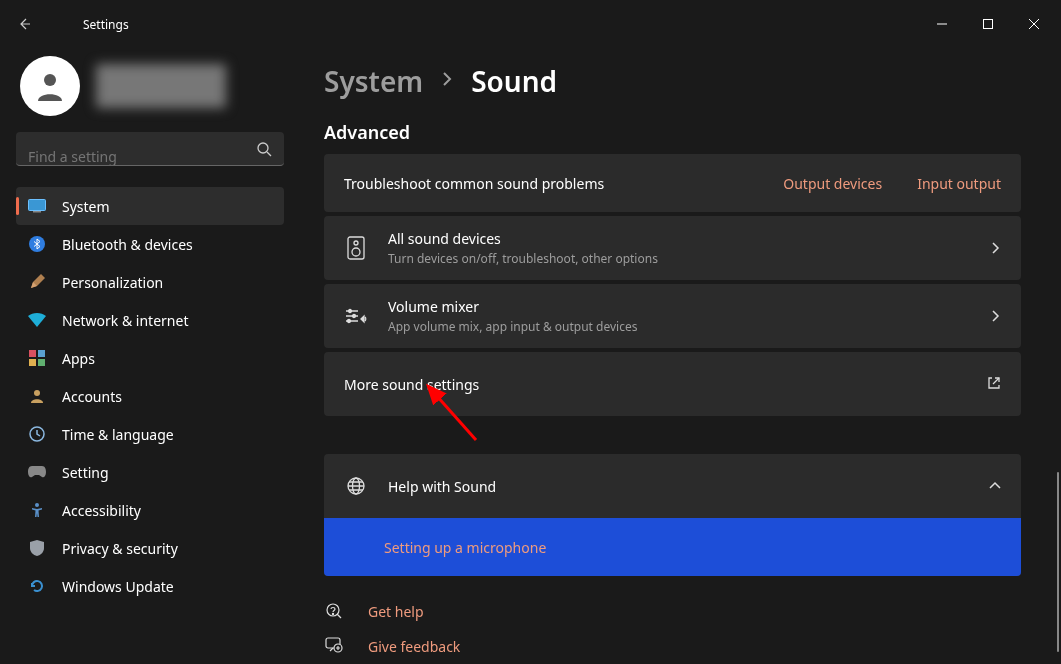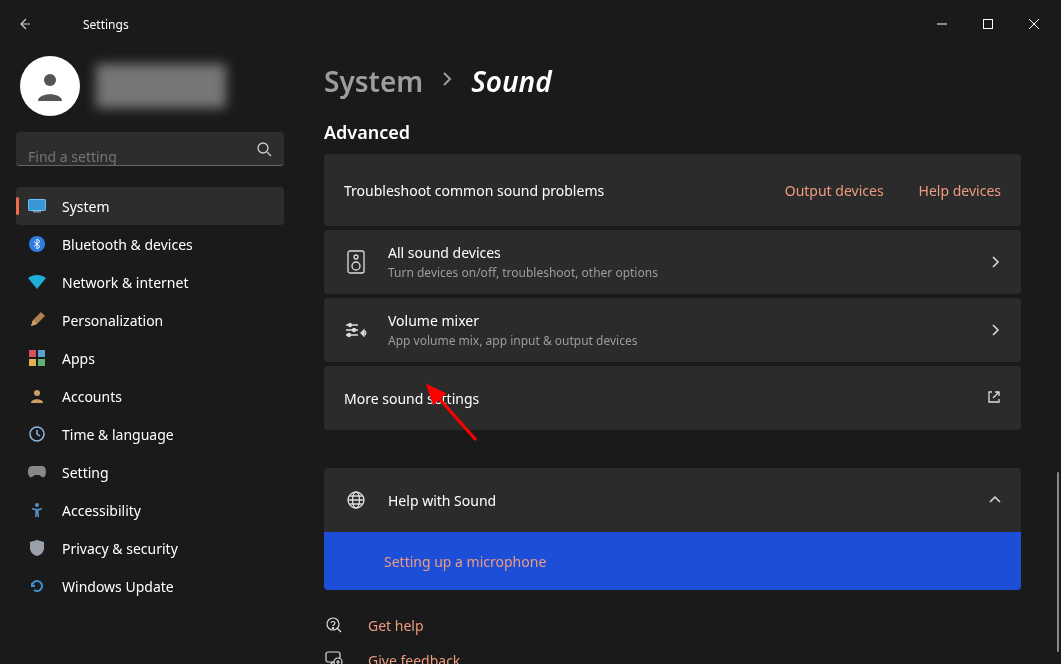"Sound" .crumb-current { font-style: italic -> none }
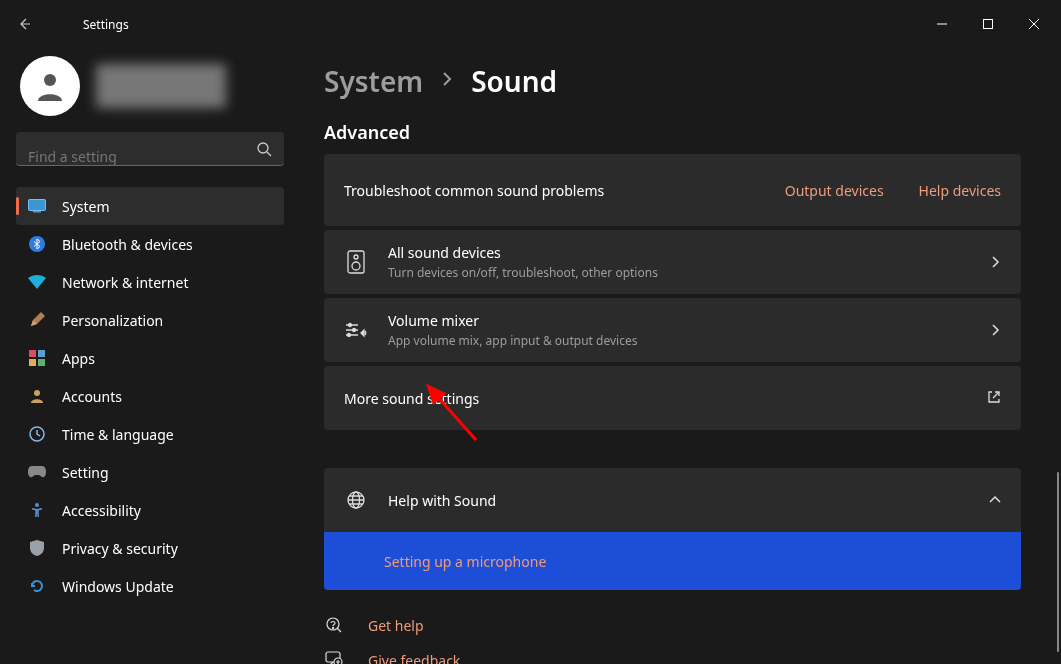"Troubleshoot common sound problems" .troubleshoot { height: 72px -> 58px }
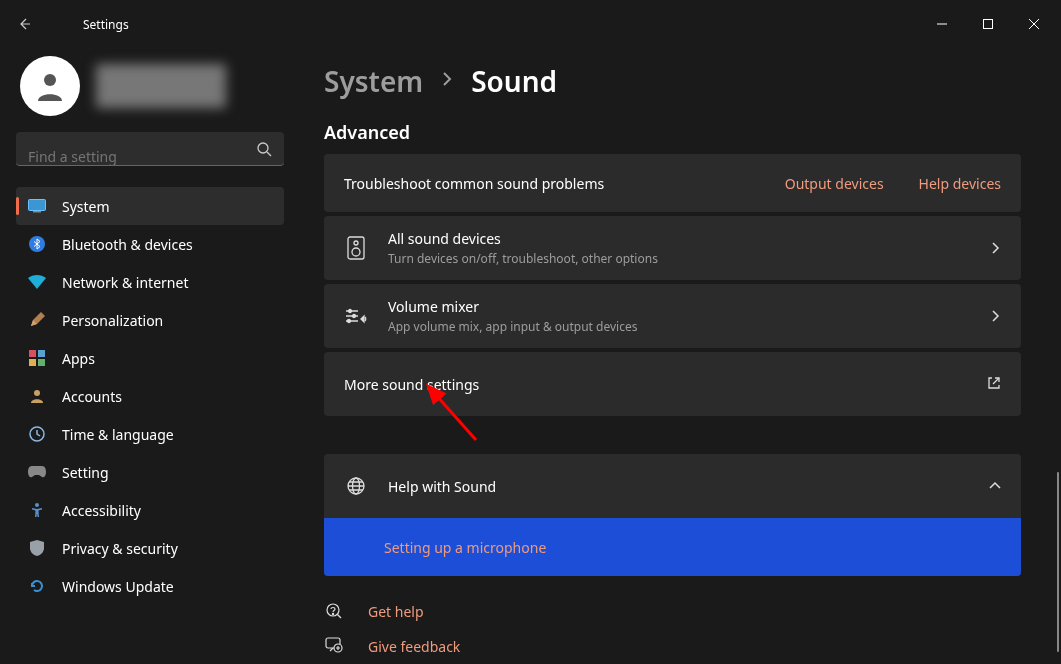"Help devices" span.lnk { text: Help devices -> Input output }
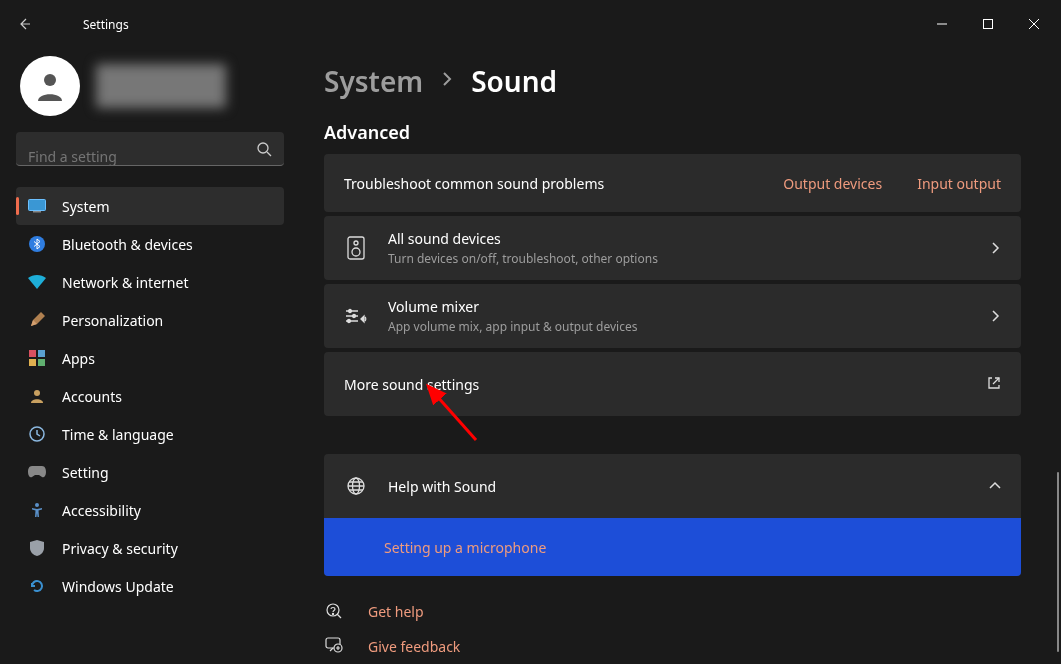"Network & internet" li { order: before "Personalization" -> after "Personalization" }
